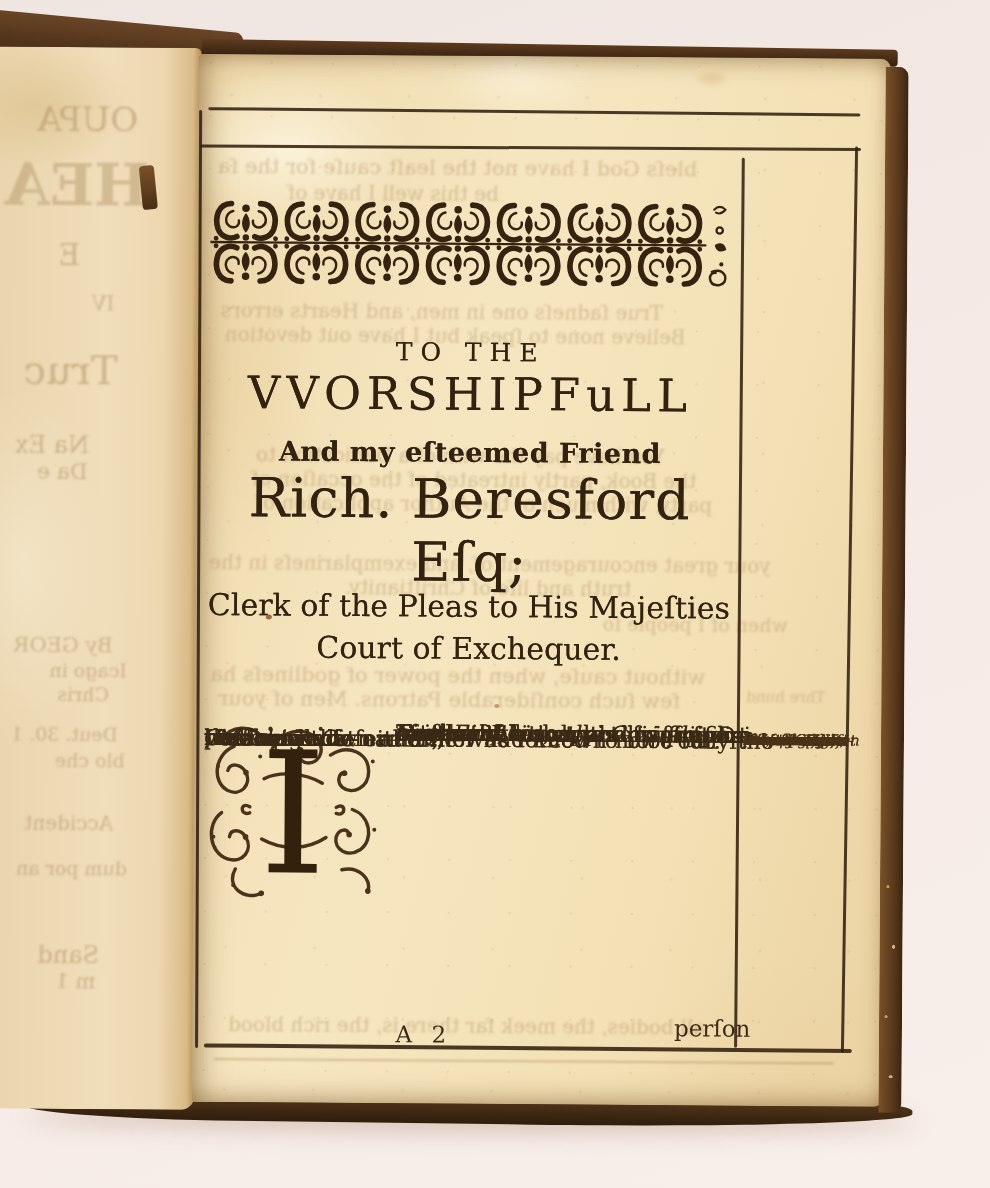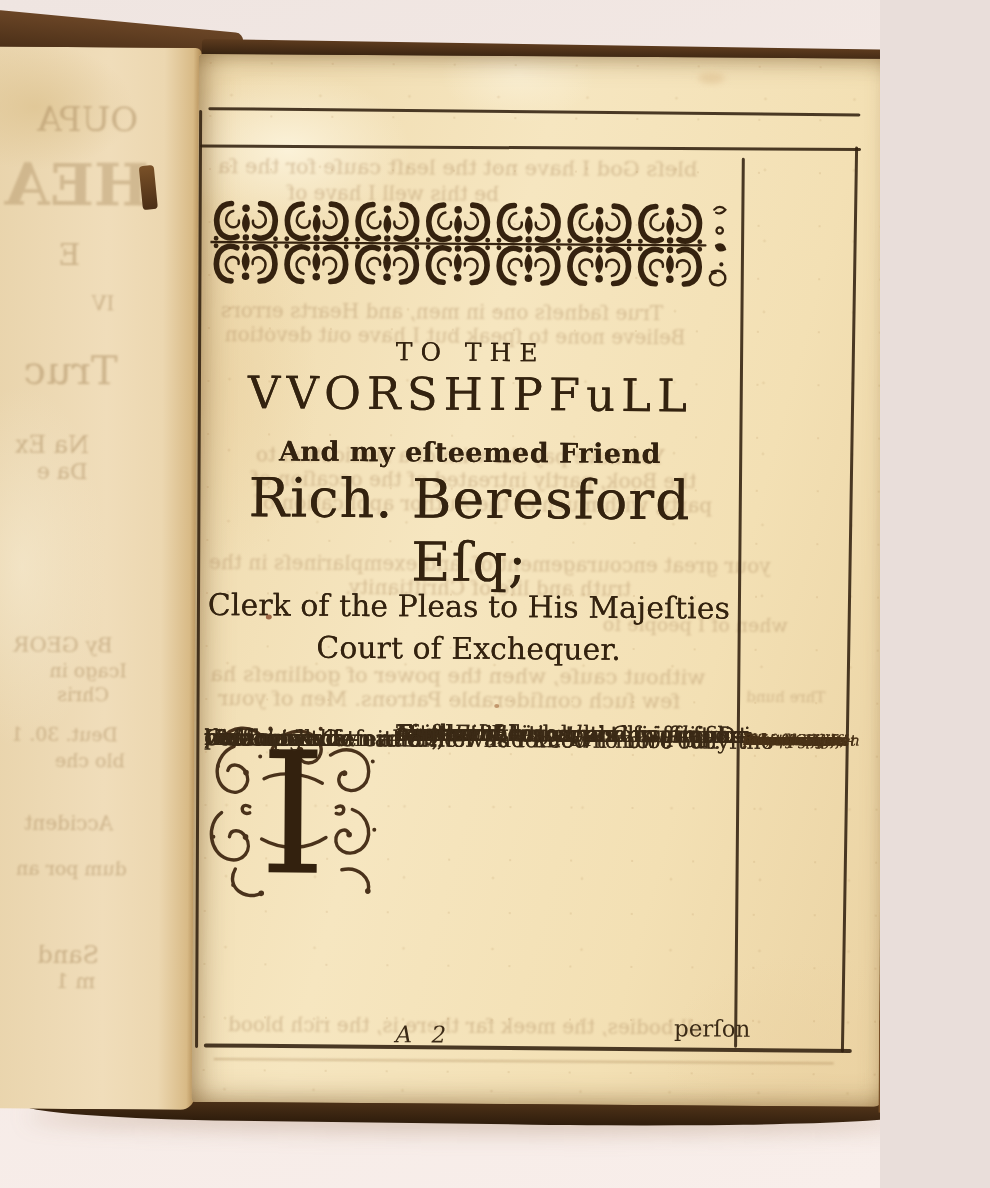"TO THE" #scene { width: 880px -> 990px }
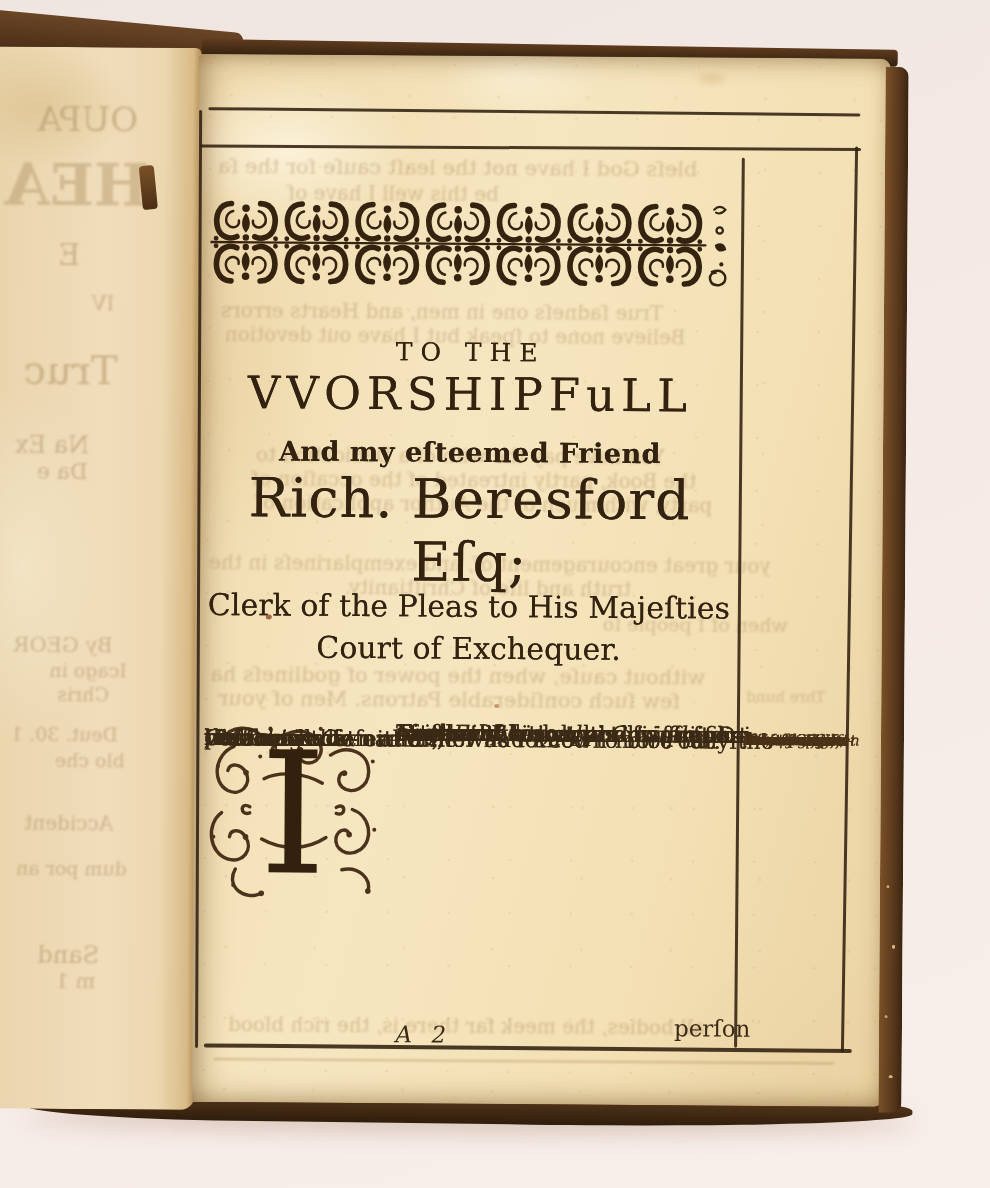"A 2" .sig { font-style: italic -> none }
